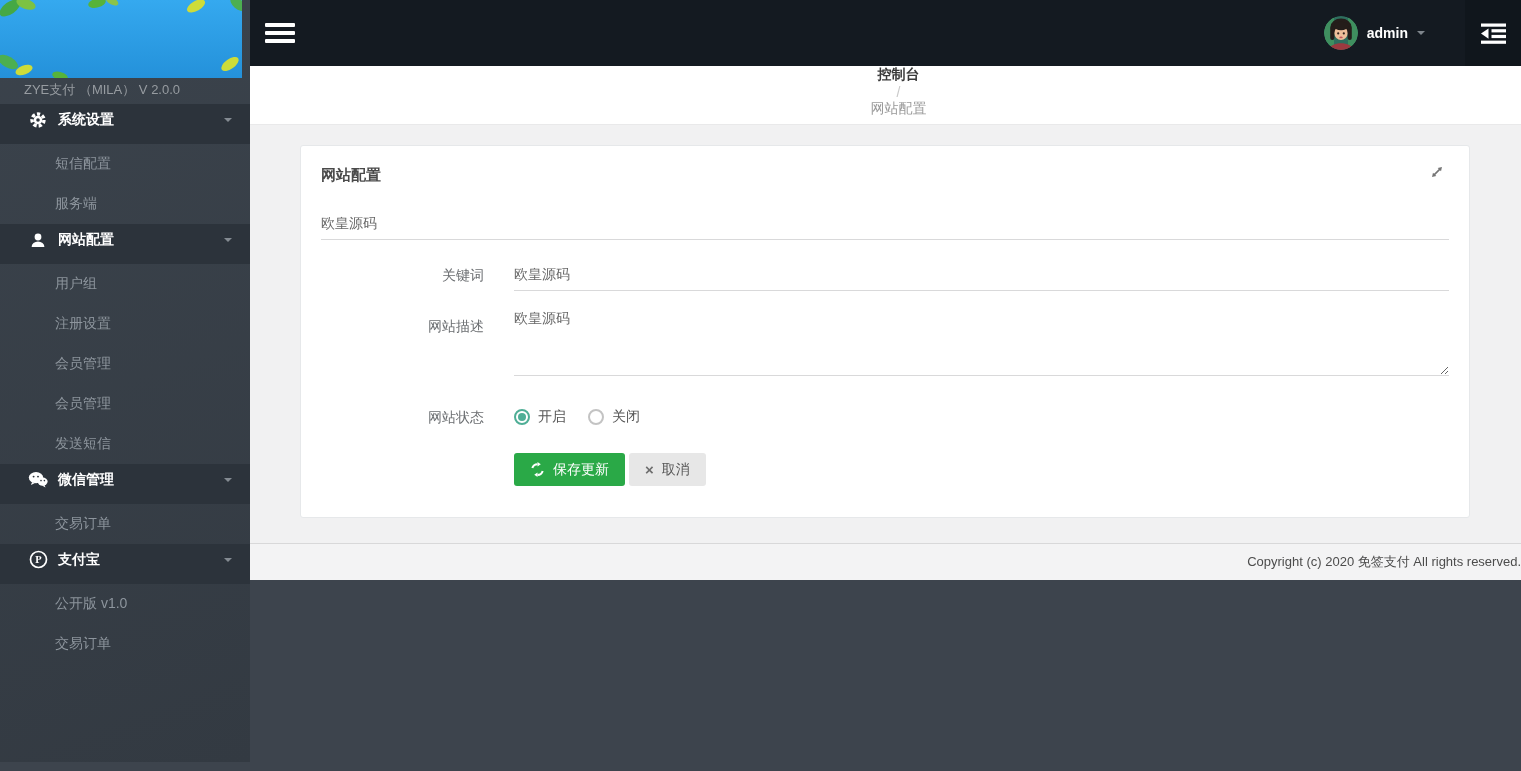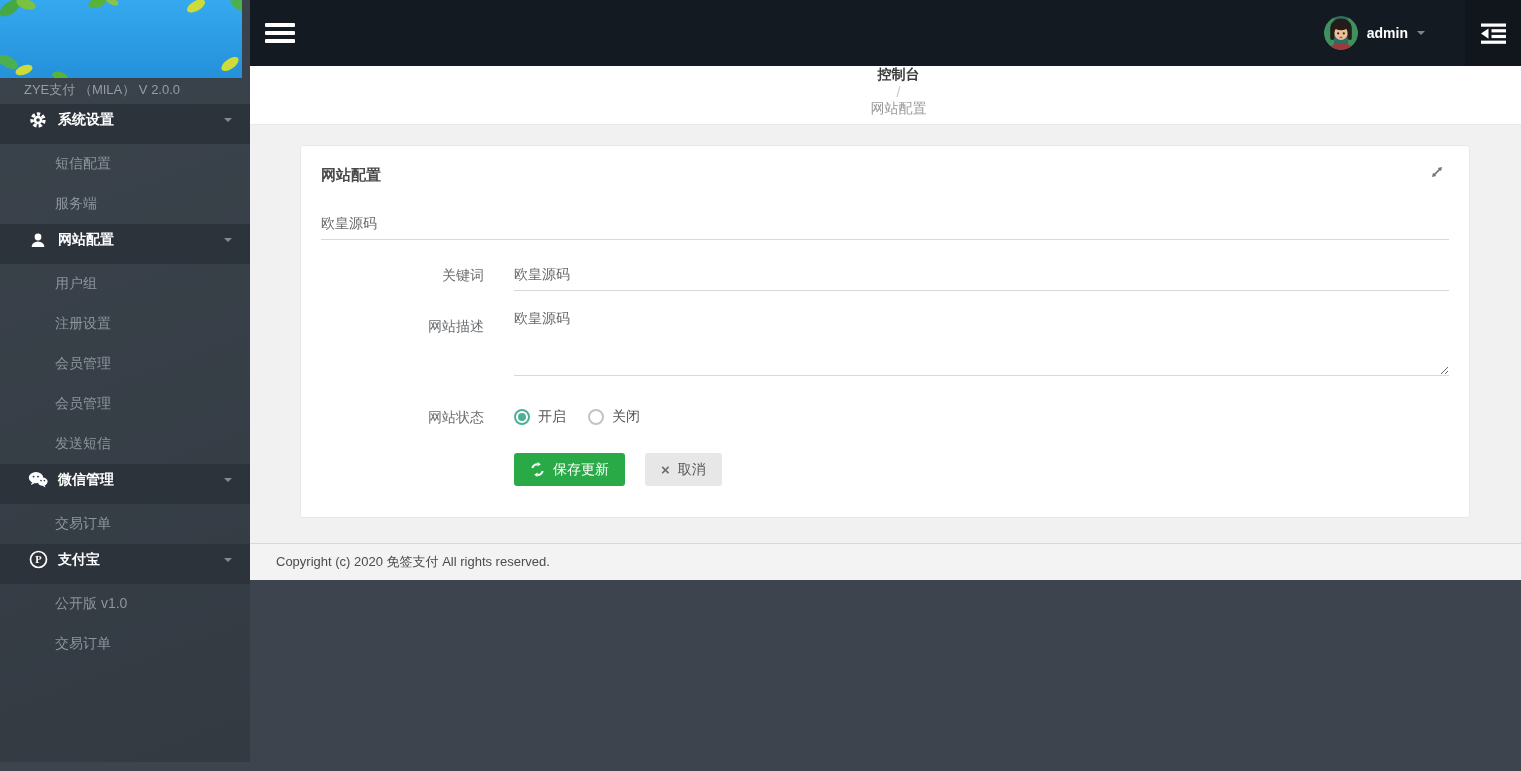"保存更新" .button-row { gap: 20px -> 4px }
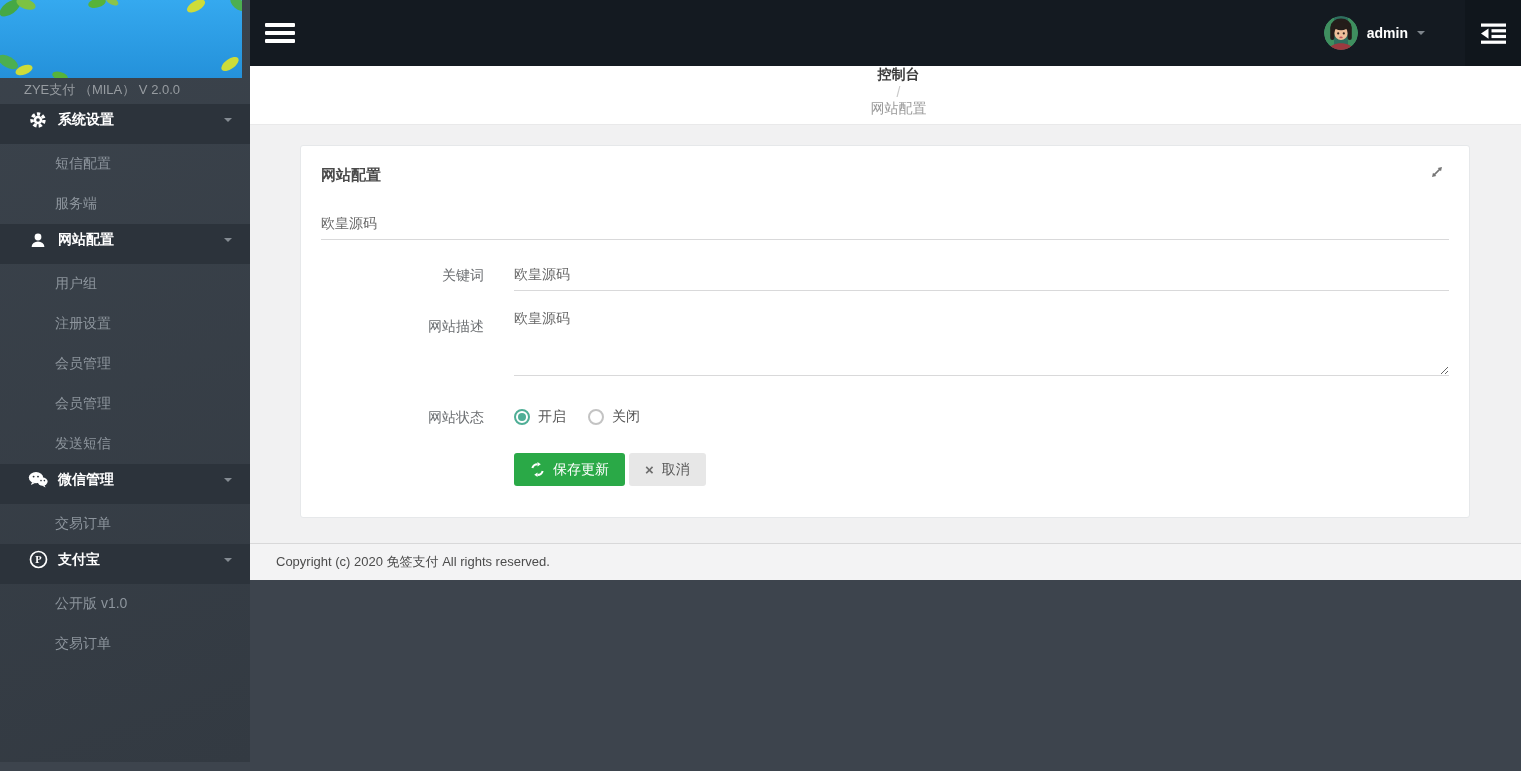"Copyright (c) 2020 免签支付 All" .footer { justify-content: none -> flex-end }
